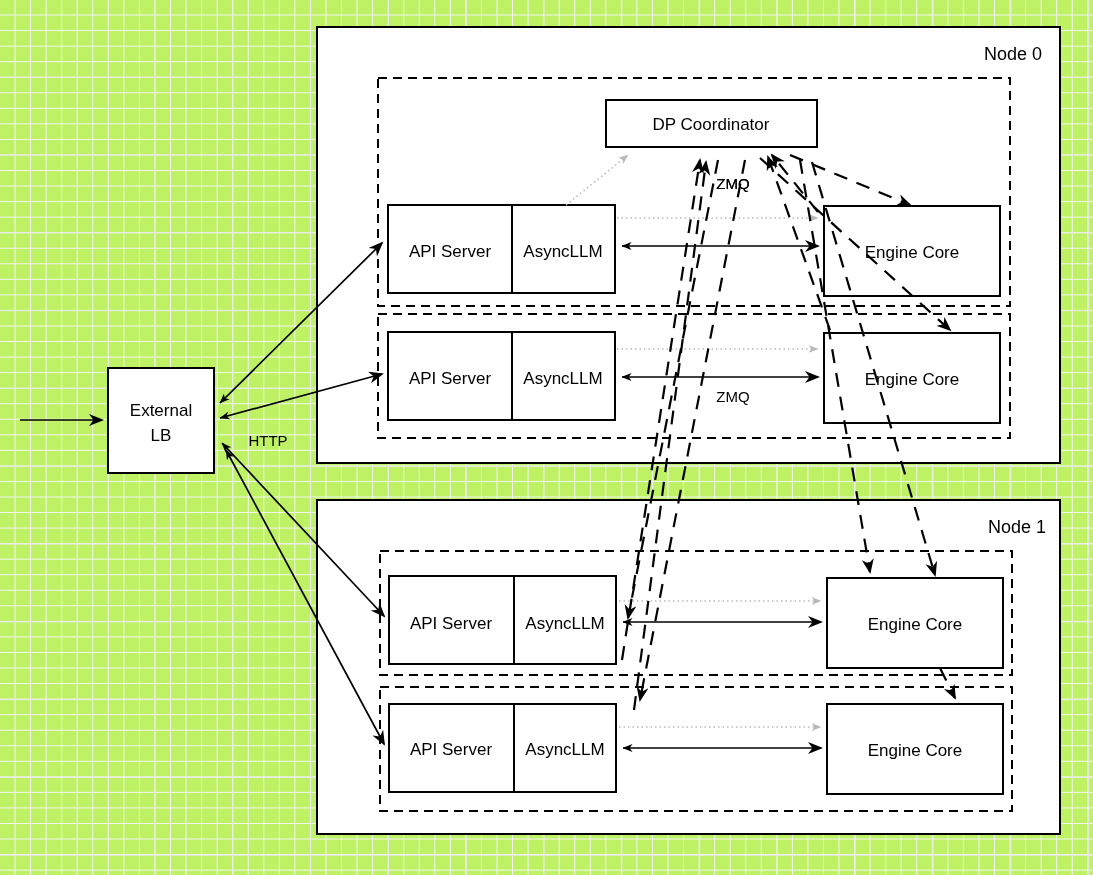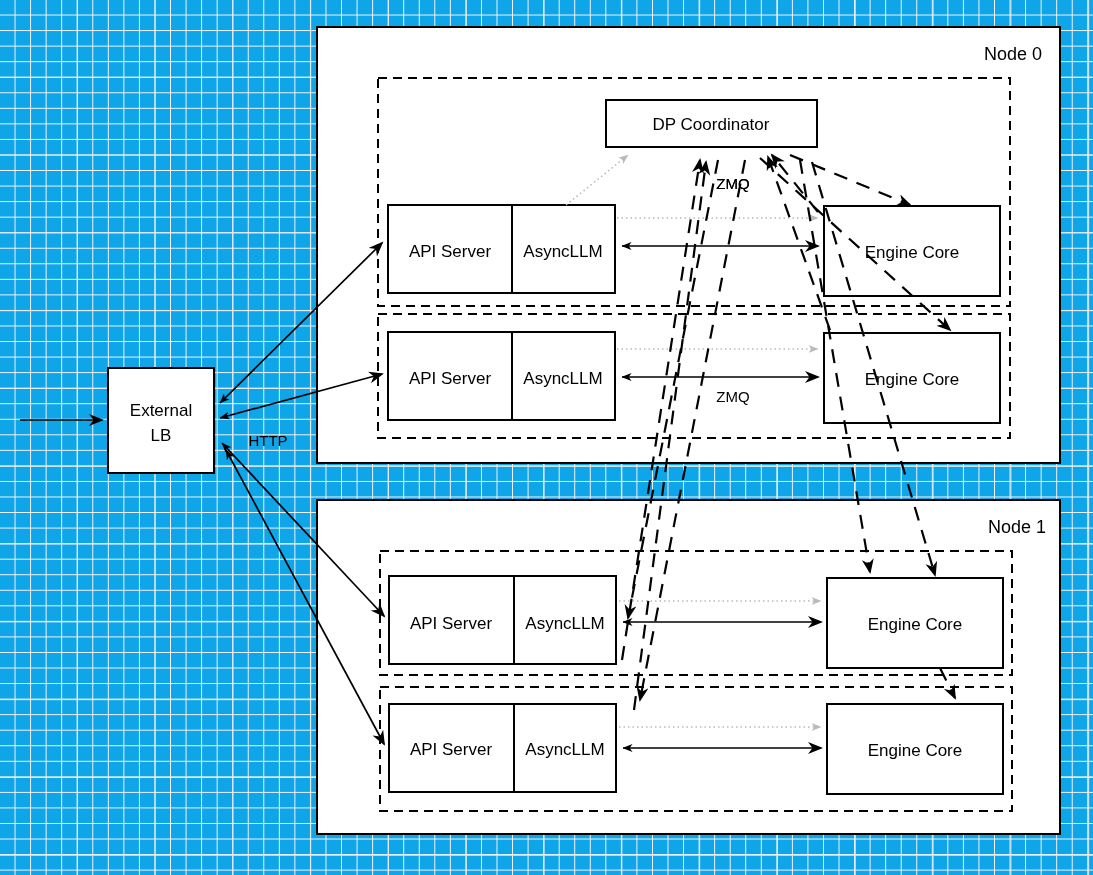"Node 0" #canvas { background: #0ea5e9 -> #bef264 }
